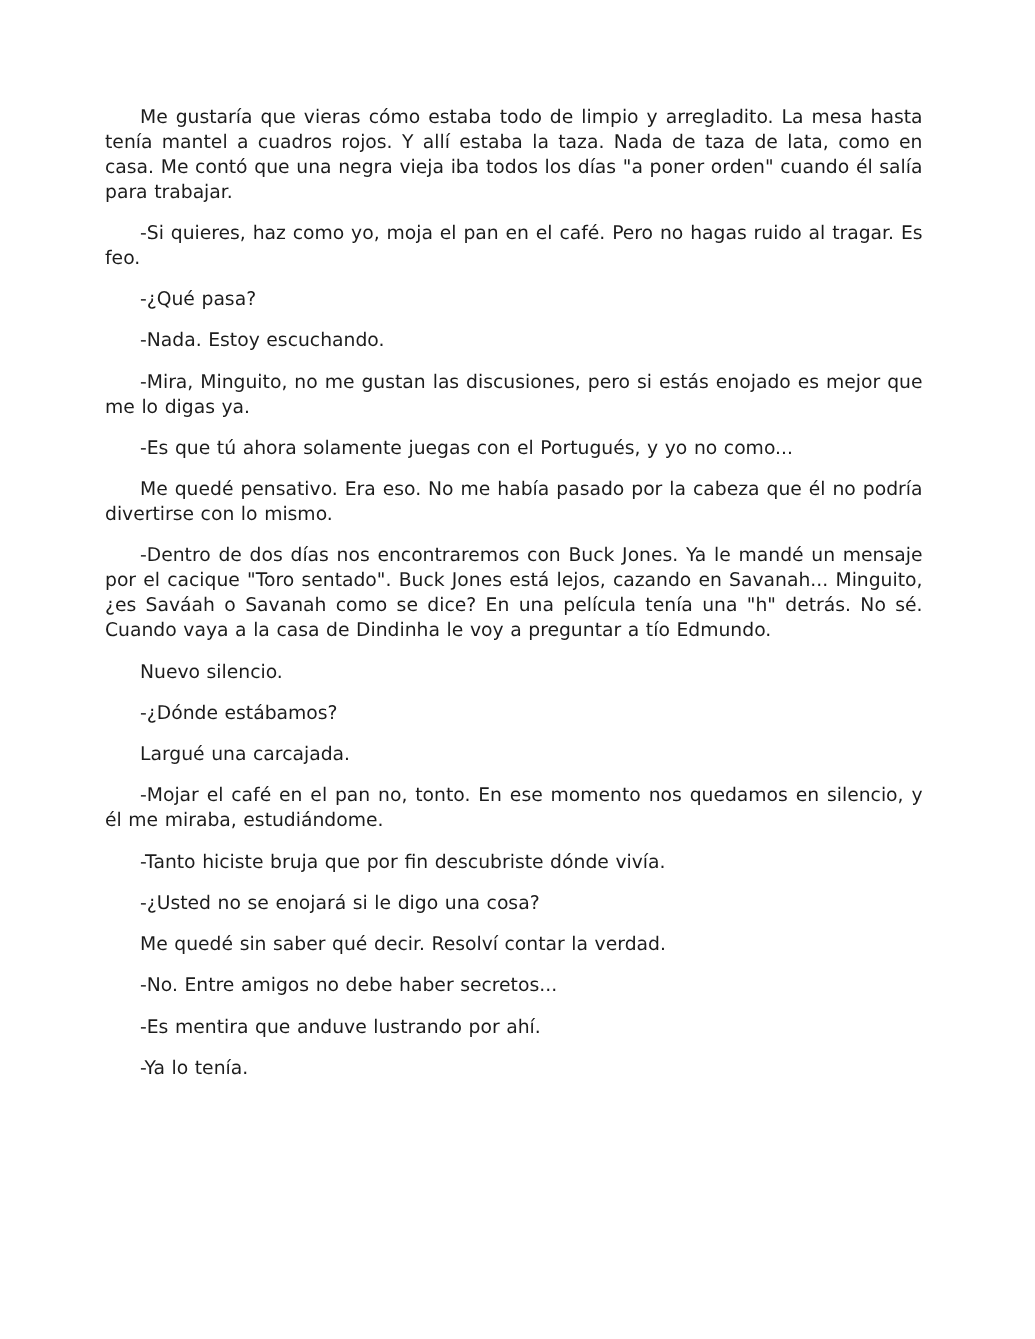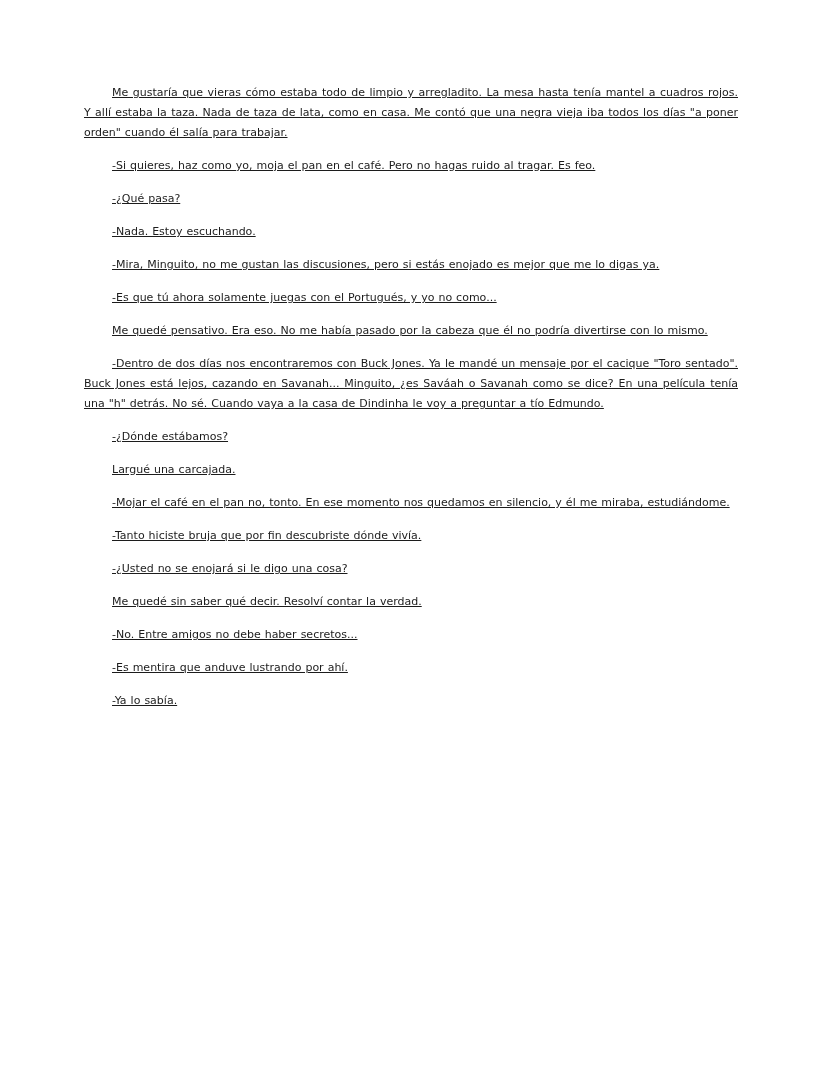"Me gustaría que vieras cómo" .doc-body p.para { font-size: 11px -> 15px; text-decoration: underline -> none }
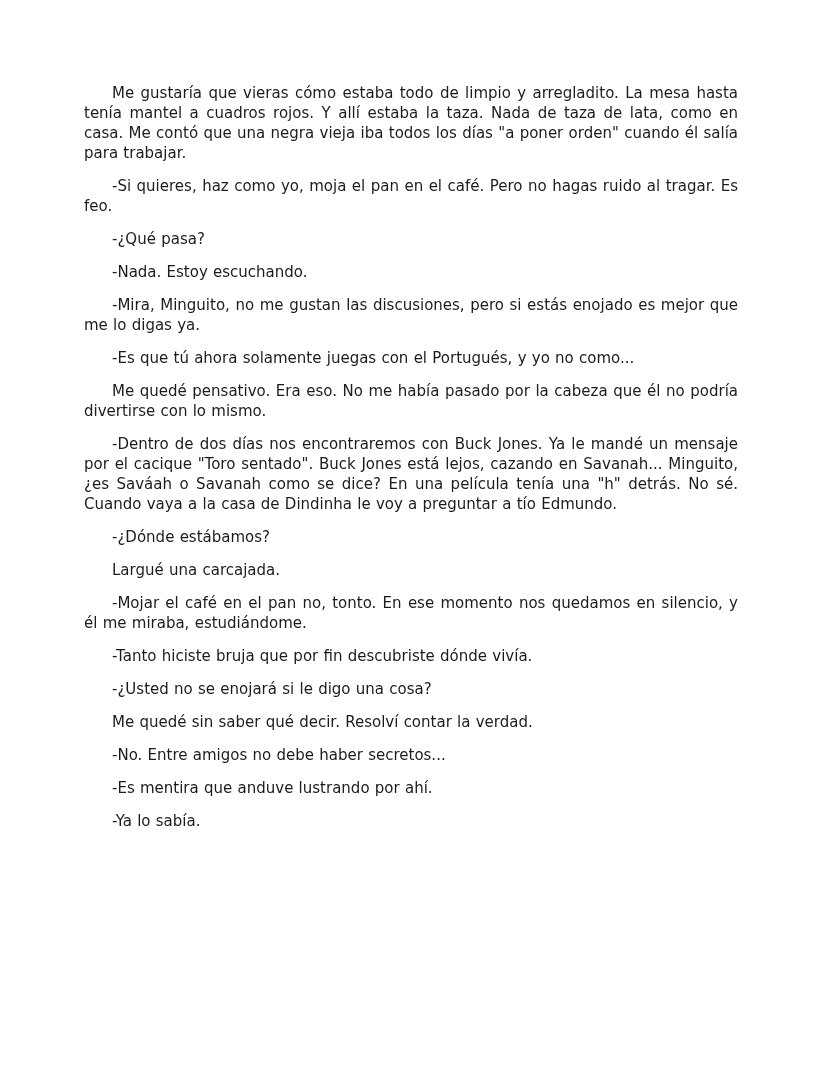"Nuevo silencio." p.para { html: none -> <p>Nuevo silencio.</p> }
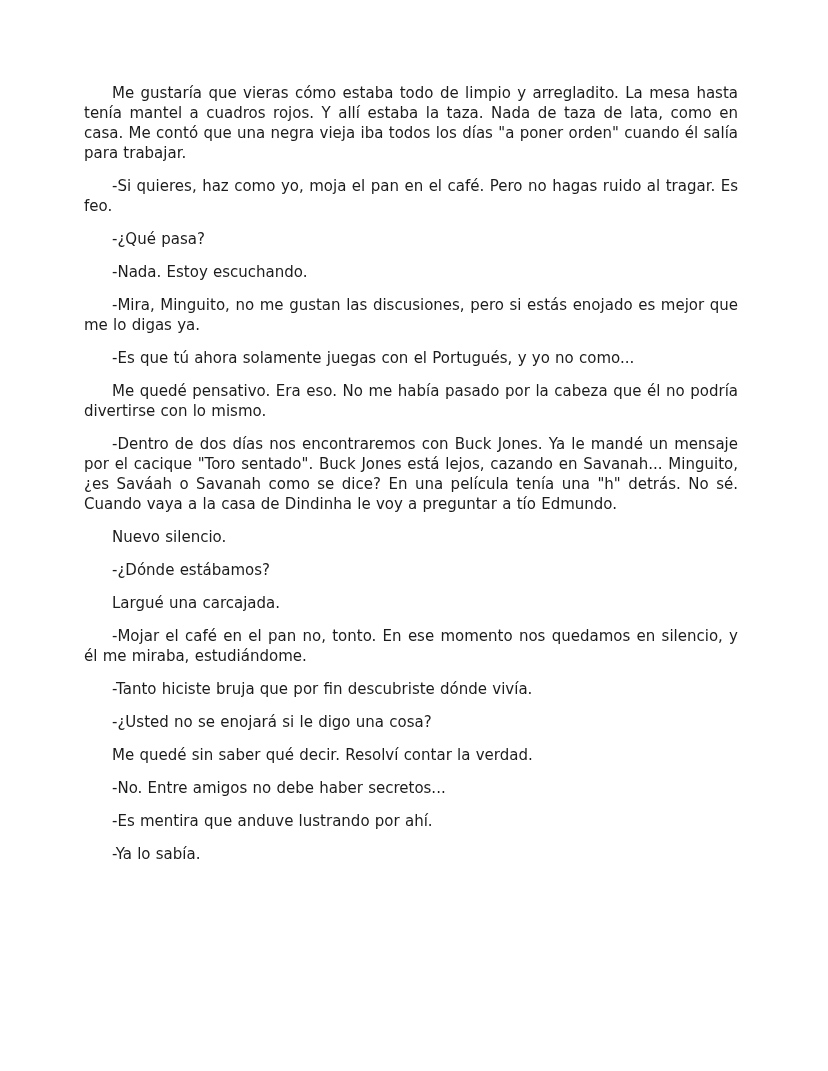"-Ya lo sabía." p.para { text: sabía -> tenía }
